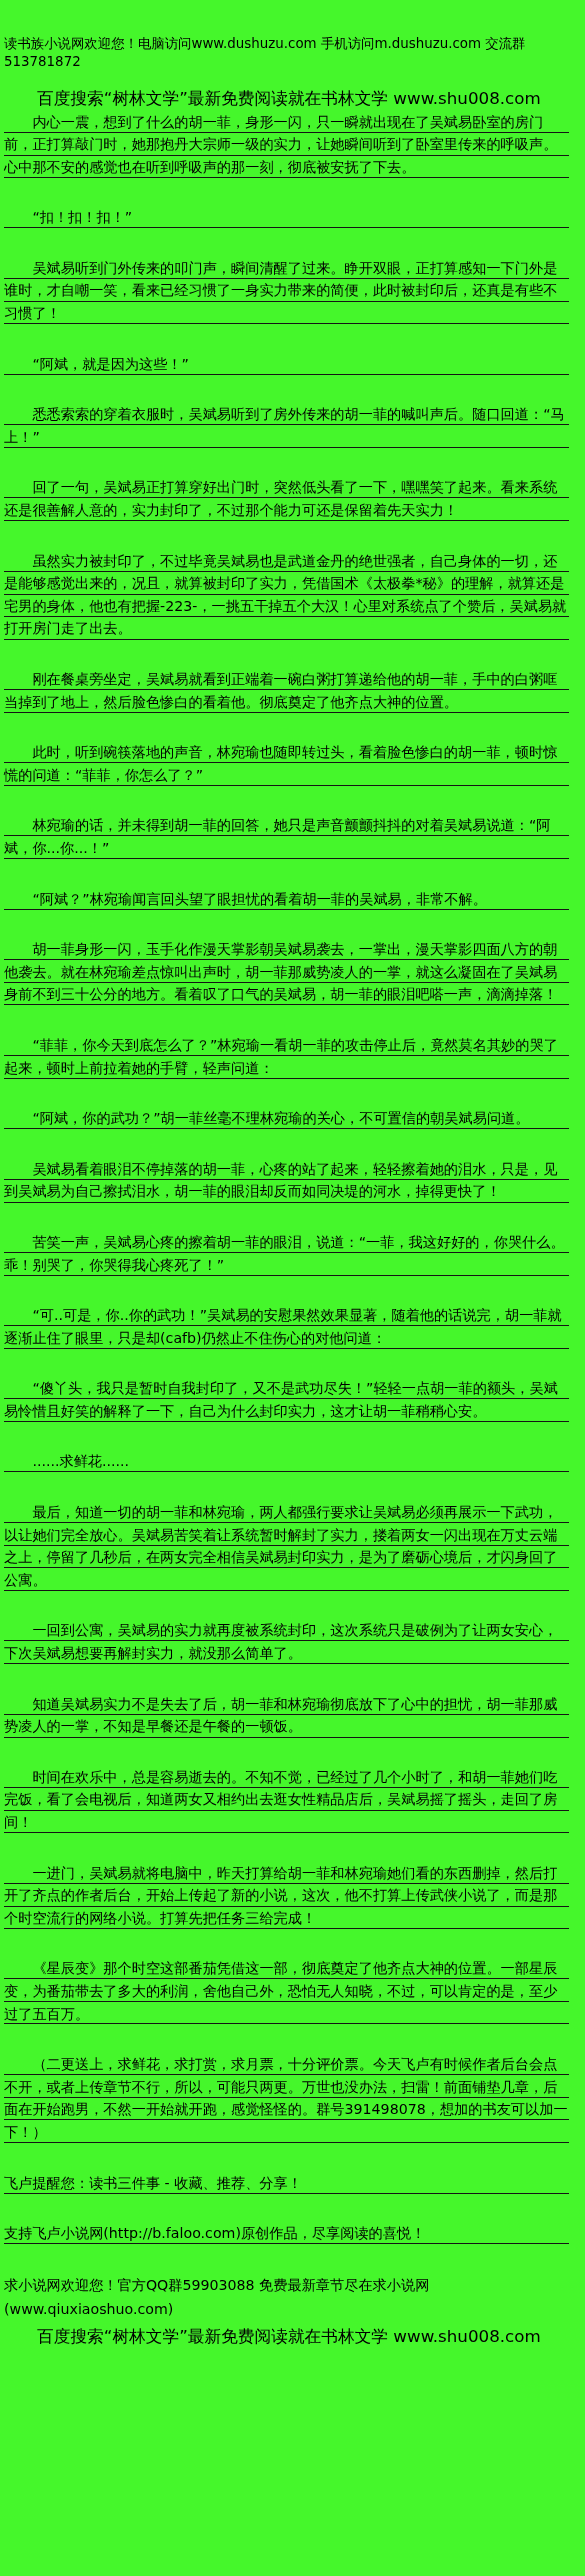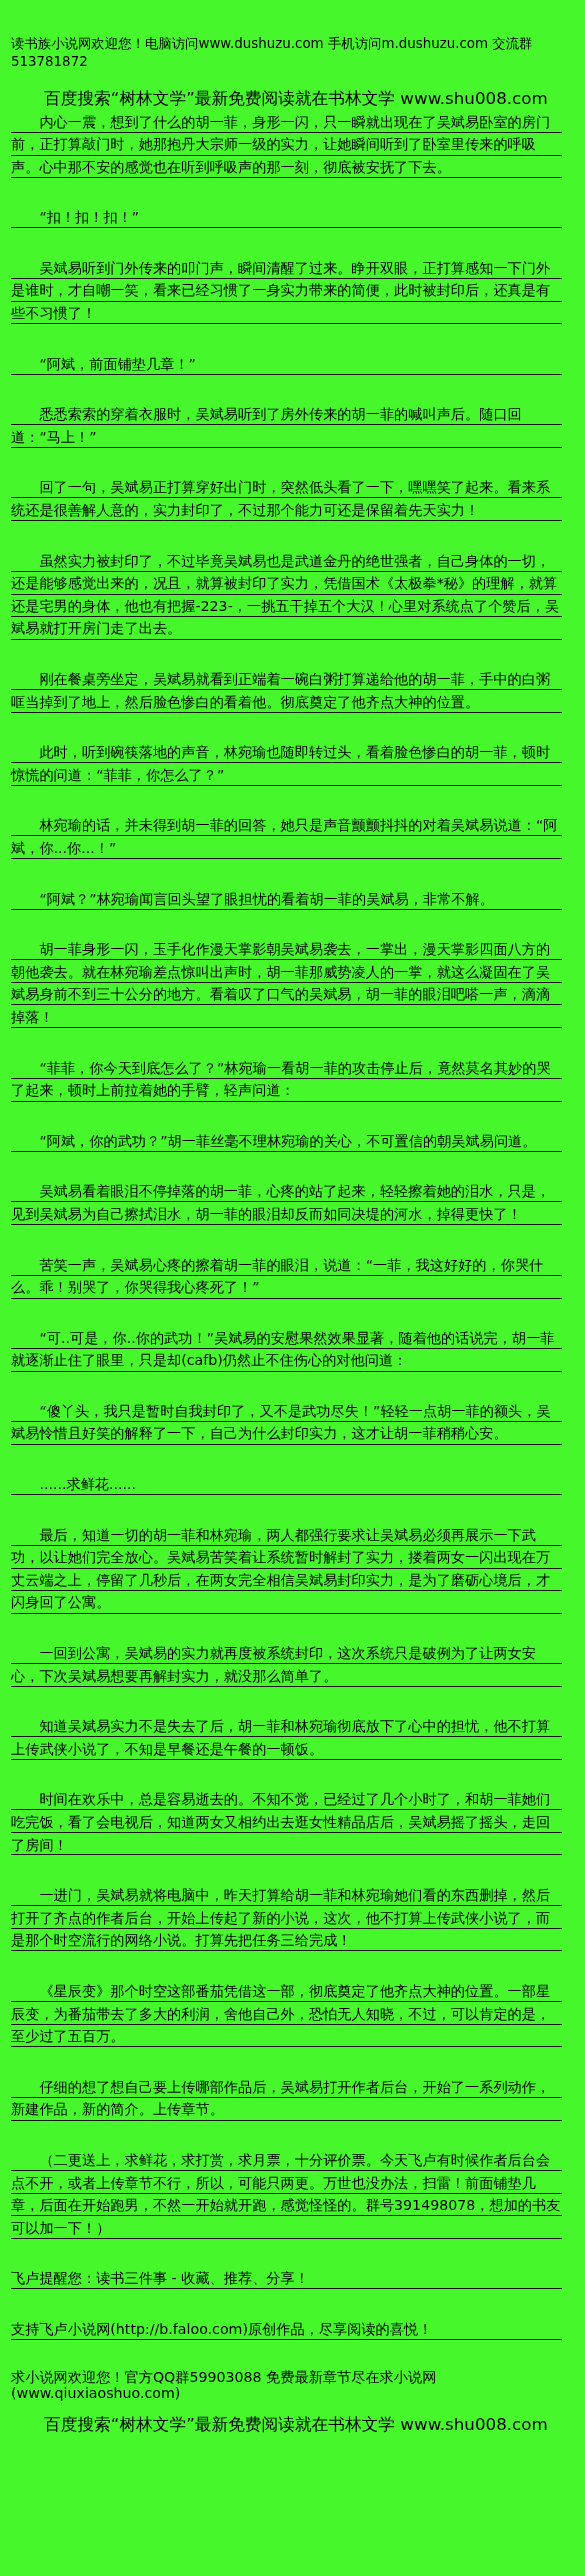"读书族小说网欢迎您！电脑访问www.dushuzu.com" .page { padding: 0 11px -> 0 4px }
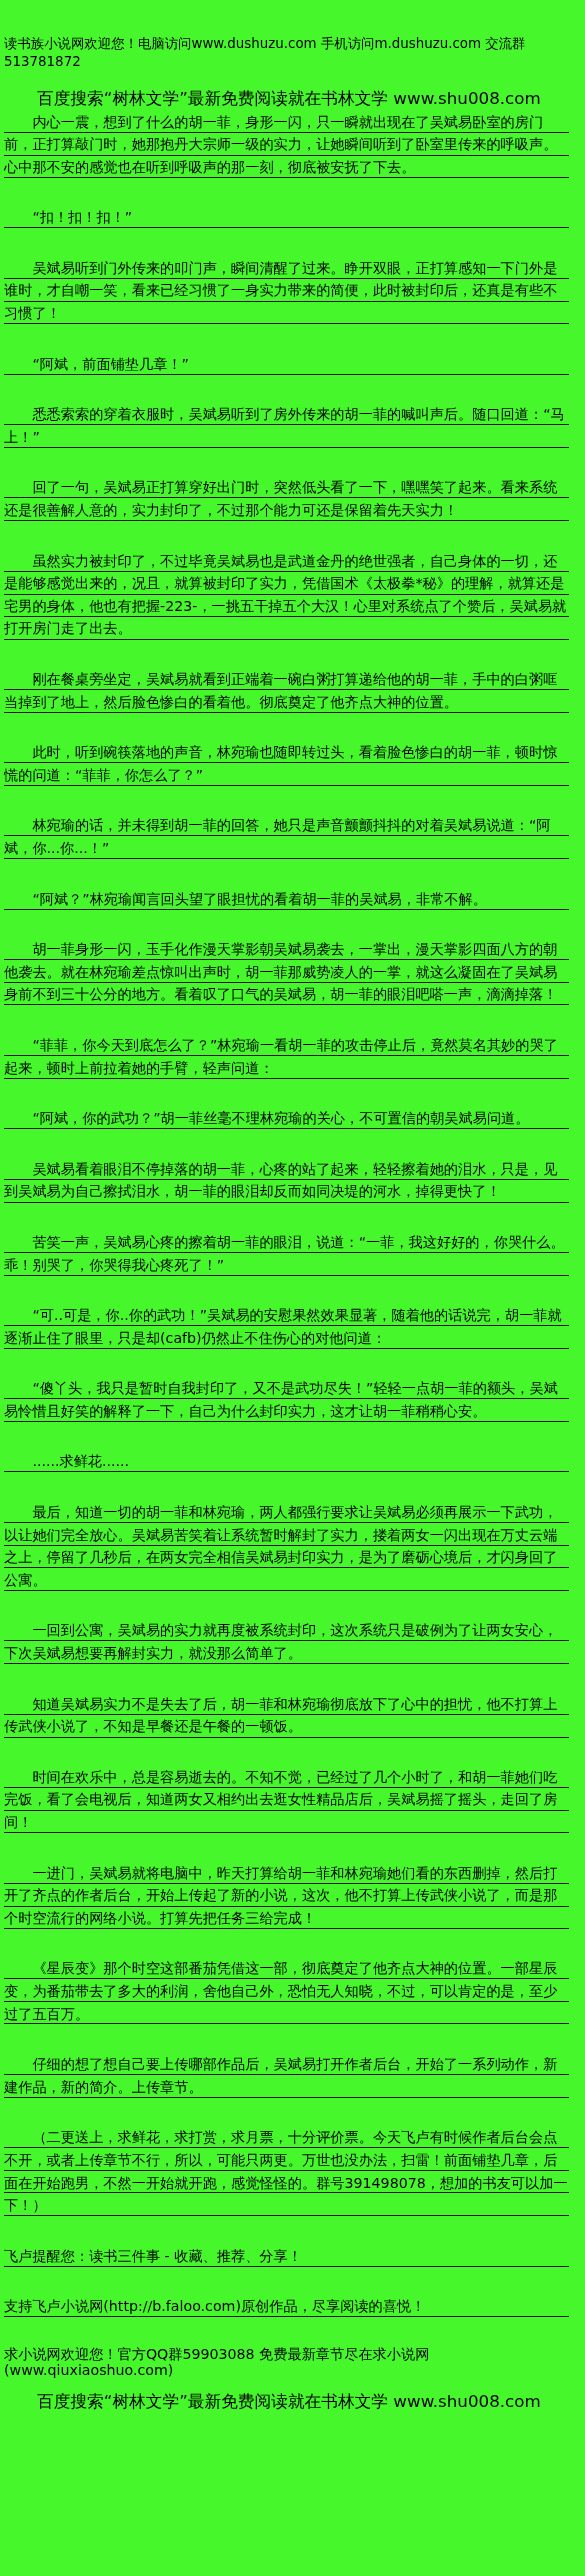"“阿斌，前面铺垫几章！”" p.para { text: 前面铺垫几章 -> 就是因为这些 }
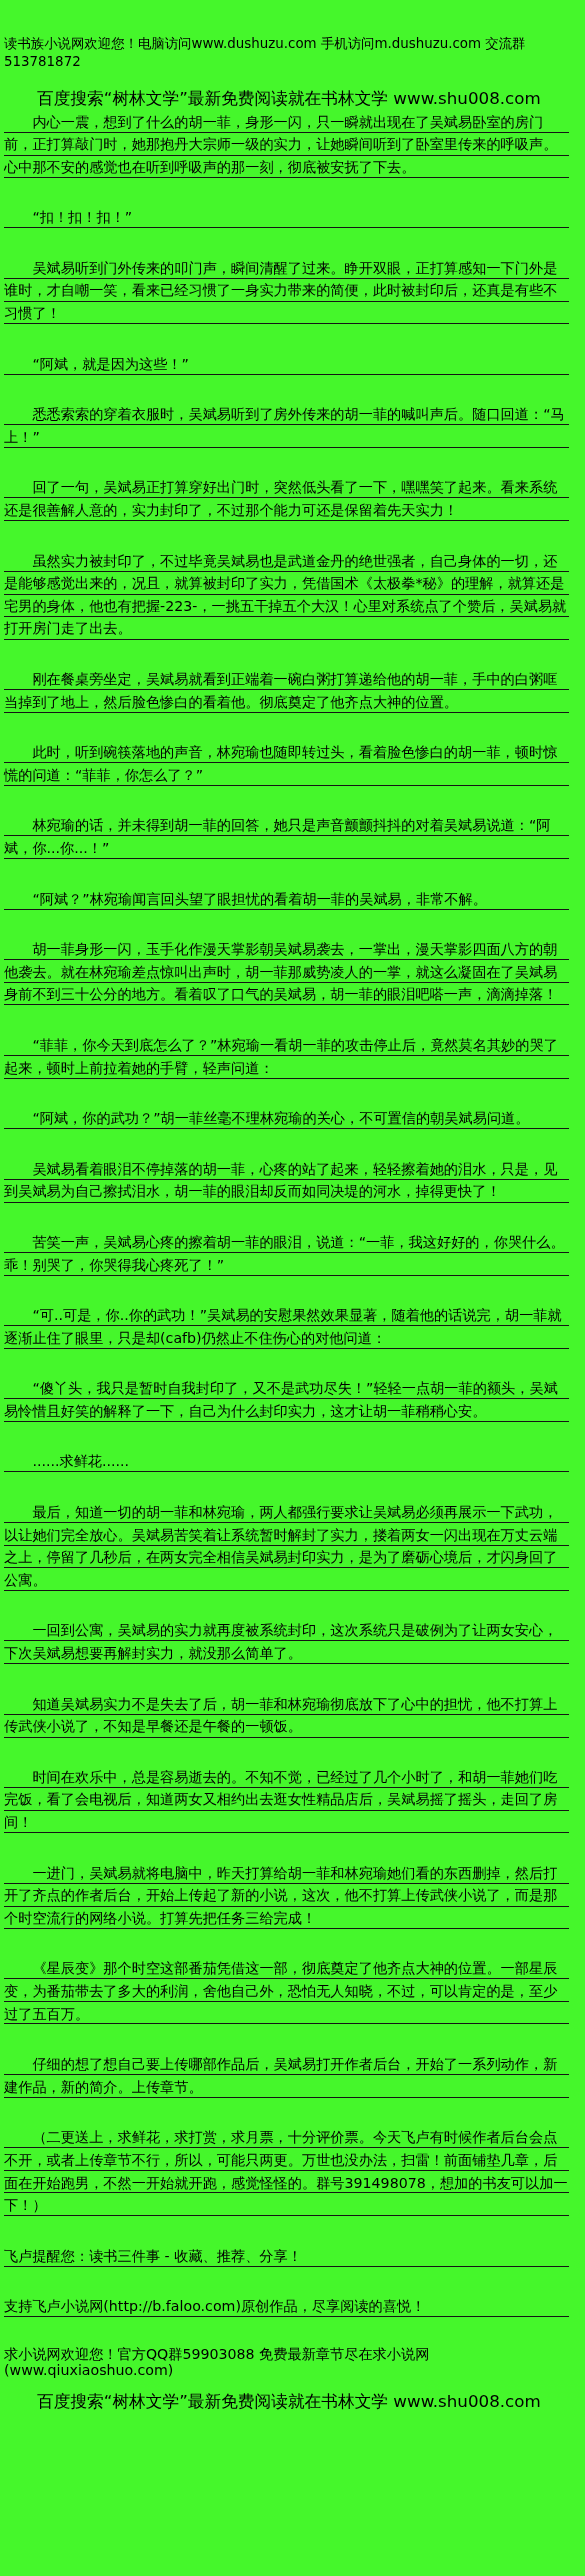"知道吴斌易实力不是失去了后，胡一菲和林宛瑜彻底放下了心中的担忧，他不打算上传武侠" p.para { text: 他不打算上传武侠小说了 -> 胡一菲那威势凌人的一掌 }
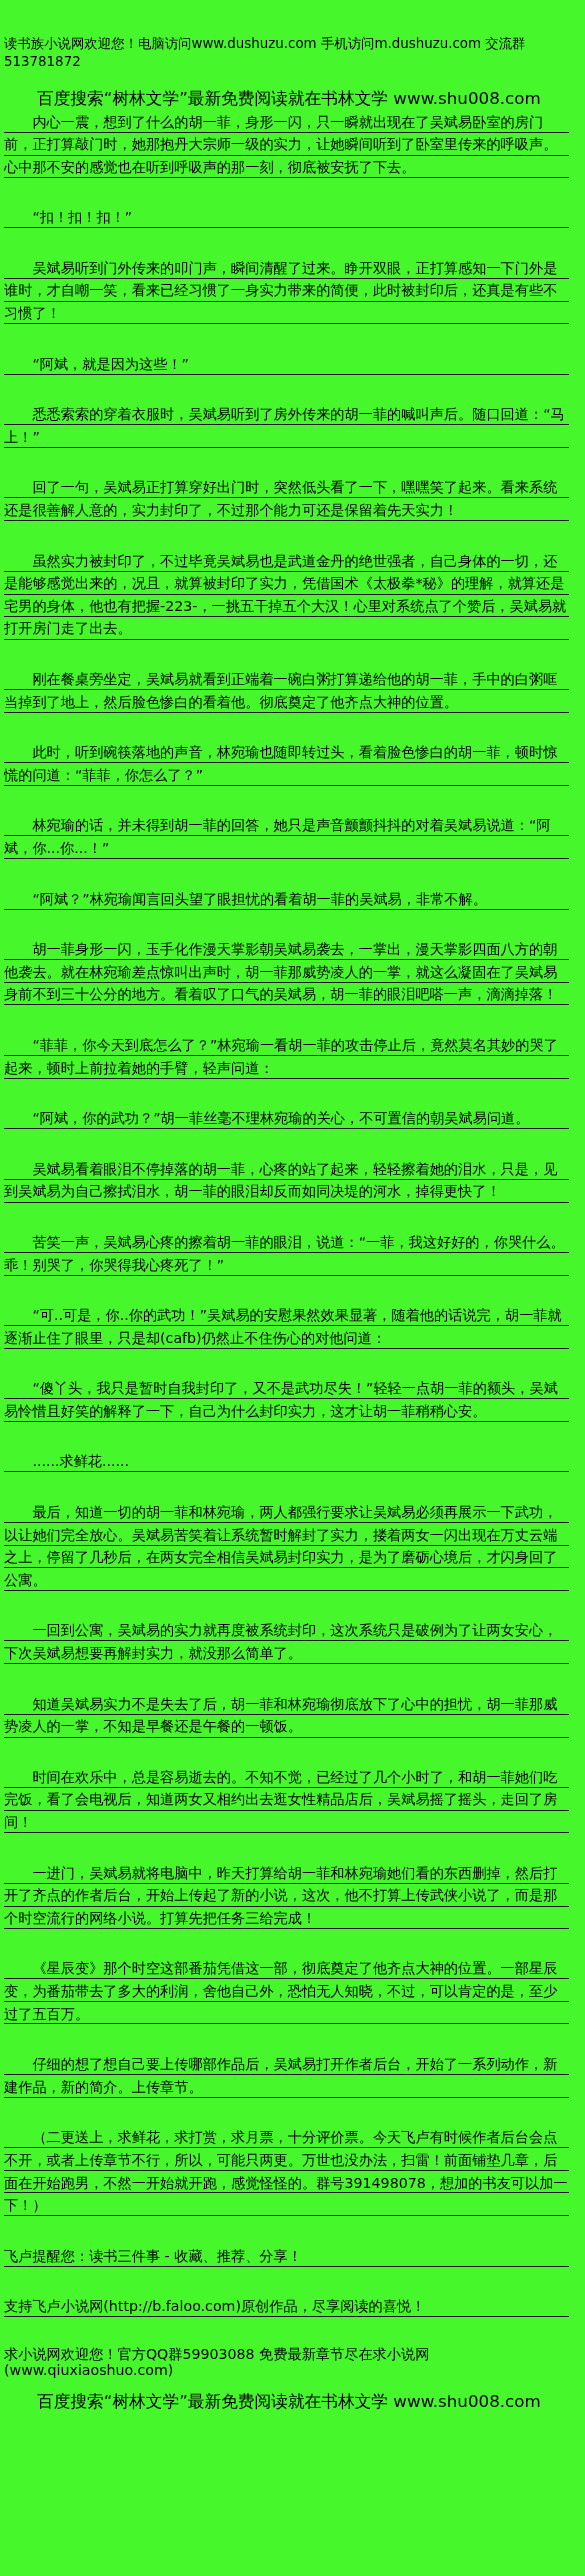"仔细的想了想自己要上传哪部作品后，吴斌易打开作者后台，开始了一系列动作，新建作品" p.para { html: <p>仔细的想了想自己要上传哪部作品后，吴斌易打开作者后台，开始了一系列动作，新建作品，新的简介。上传章节。</p> -> none }
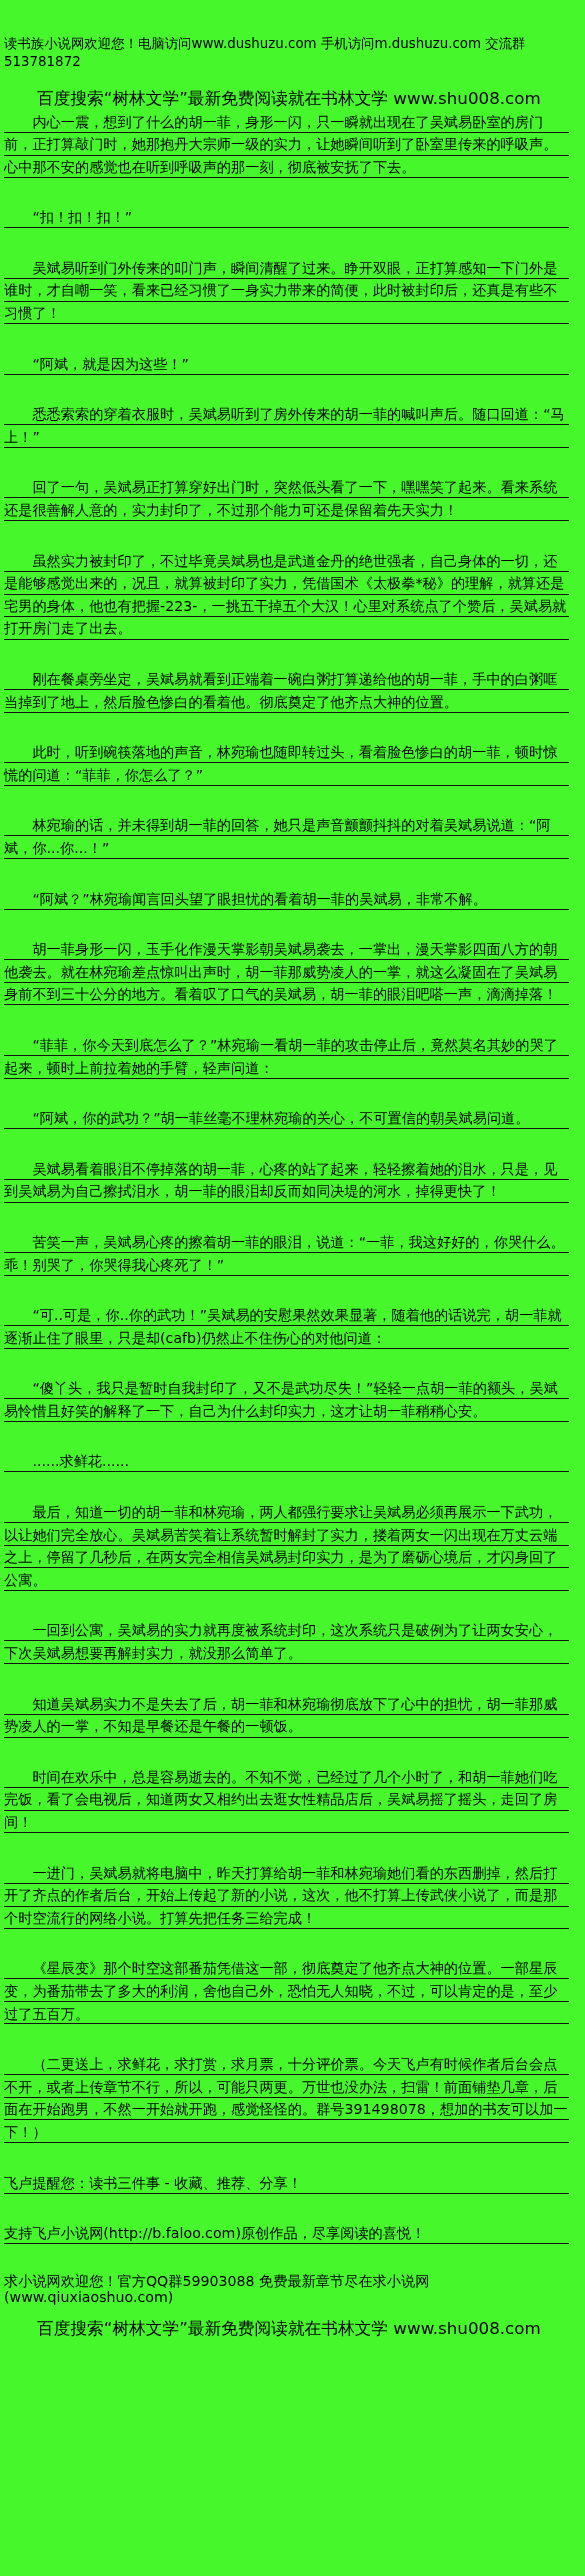"求小说网欢迎您！官方QQ群59903088" .ftr1 { line-height: 16px -> 24px; margin: 20px 0 12px 0 -> 20px 0 4px 0 }
